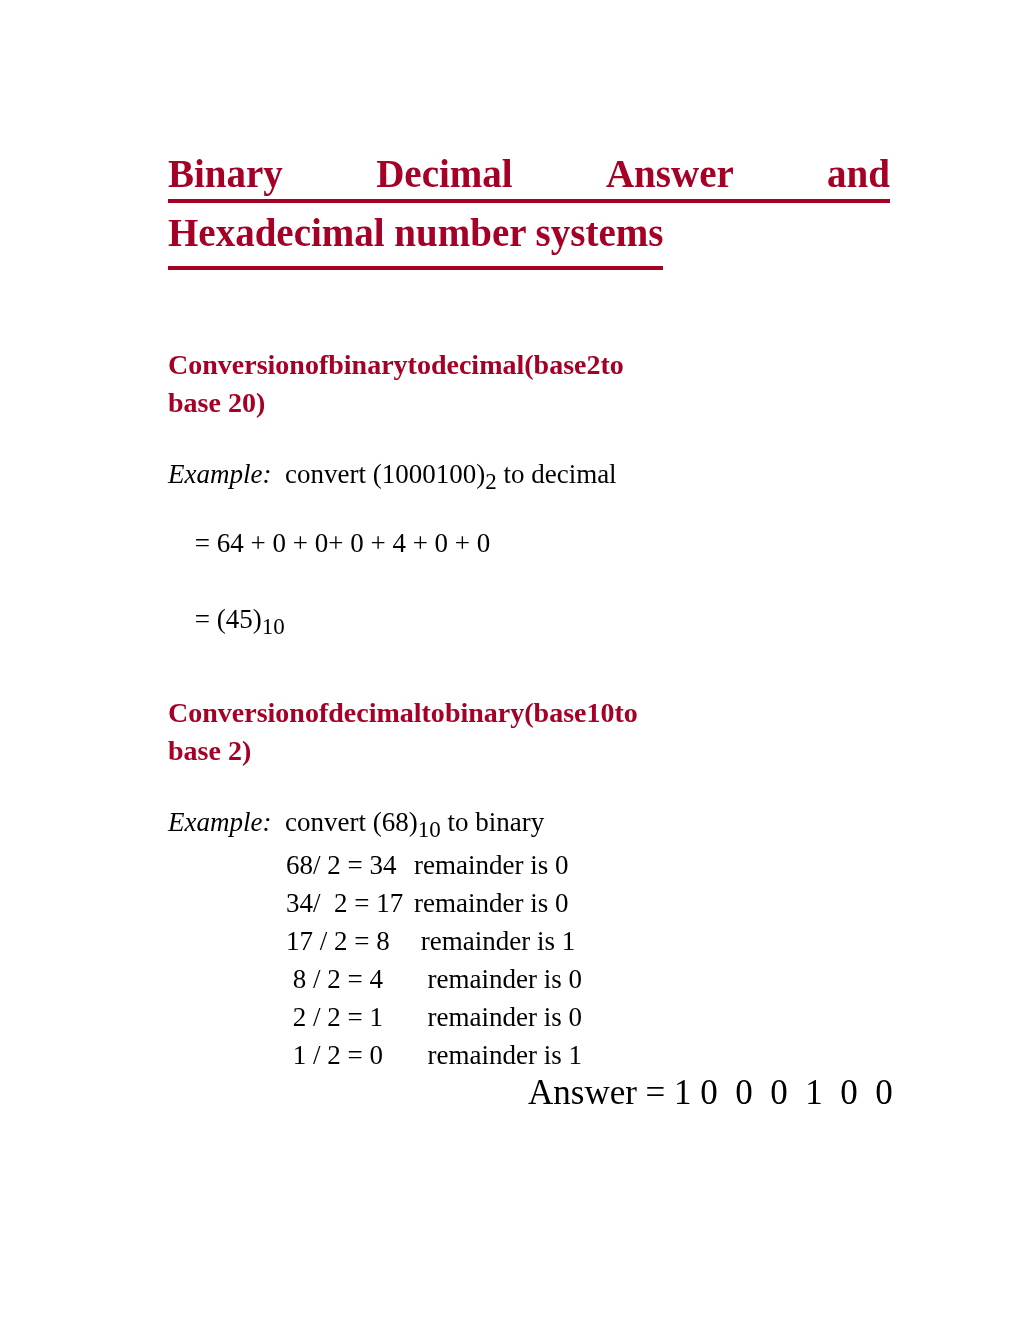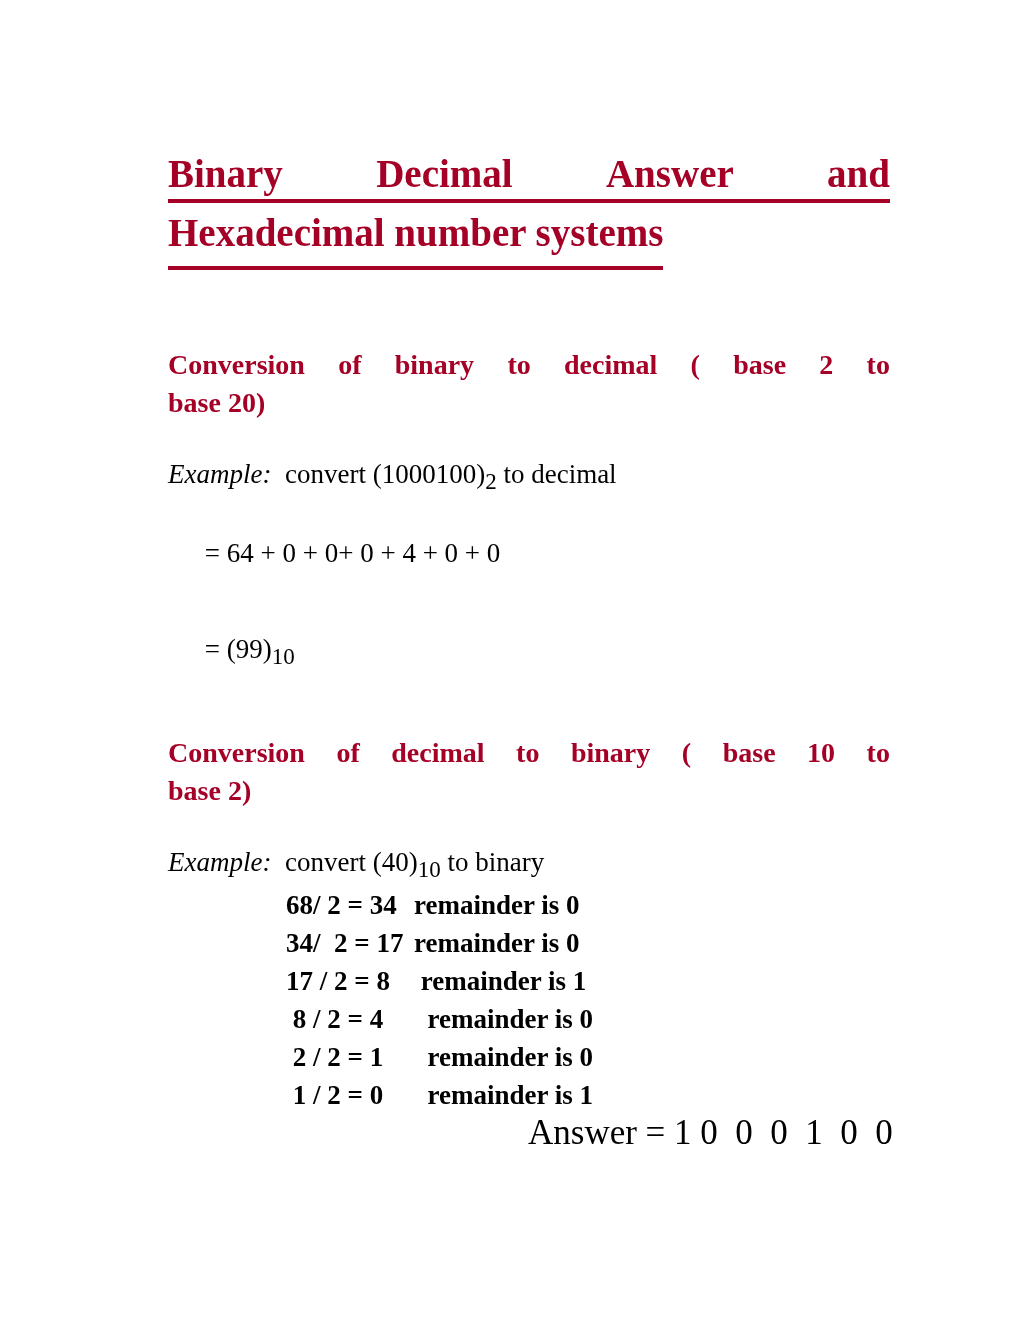"Conversion" .section-heading .hline-just { justify-content: space-between -> flex-start }
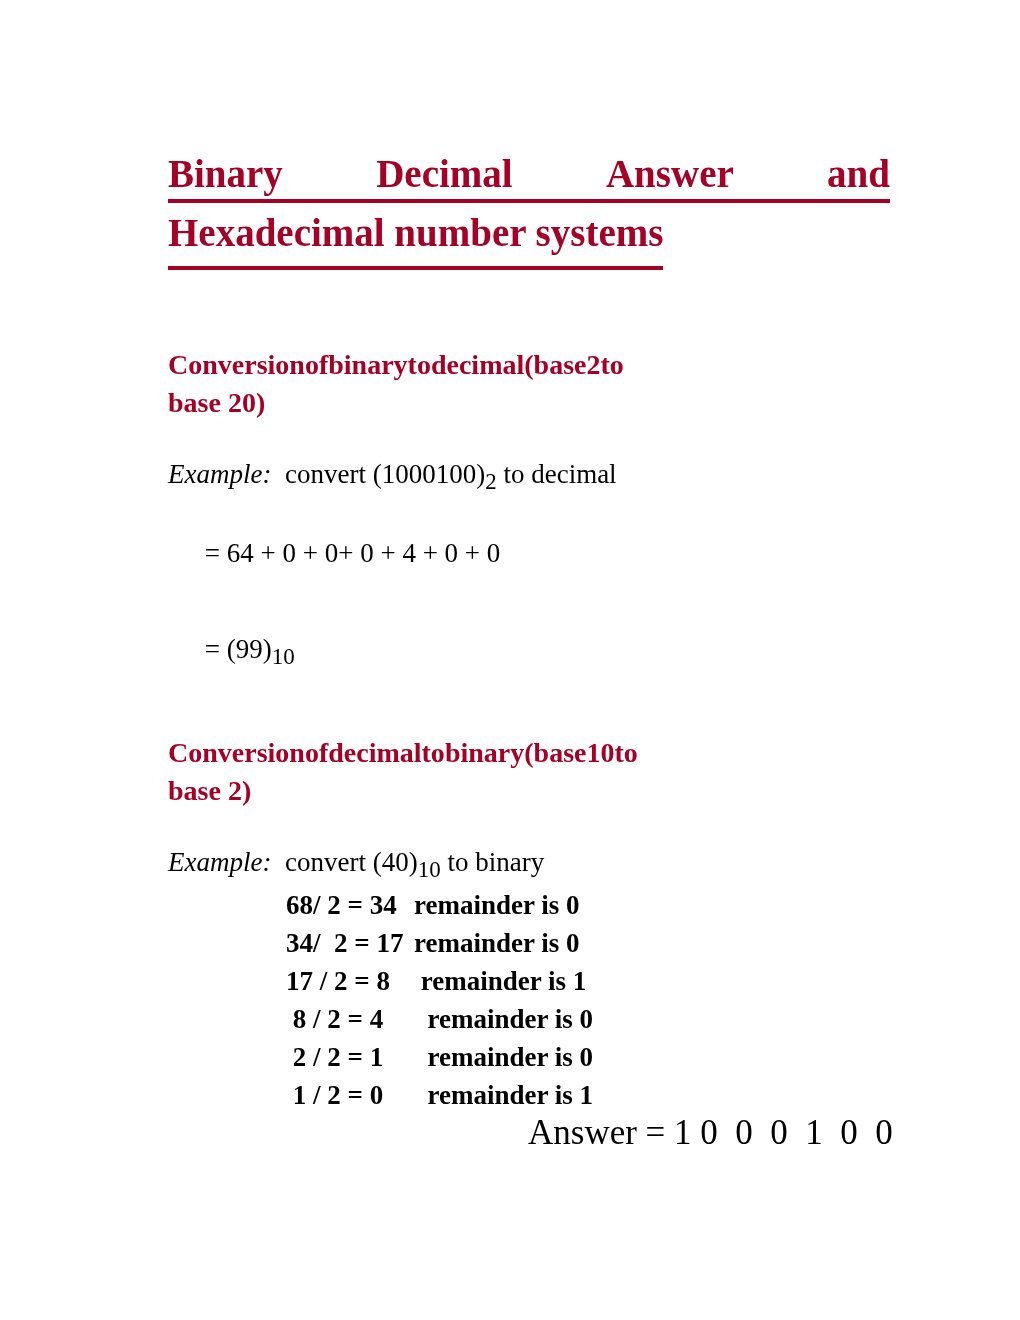"= 64 + 0 +" .eq-line { margin: 12px -> 2px }
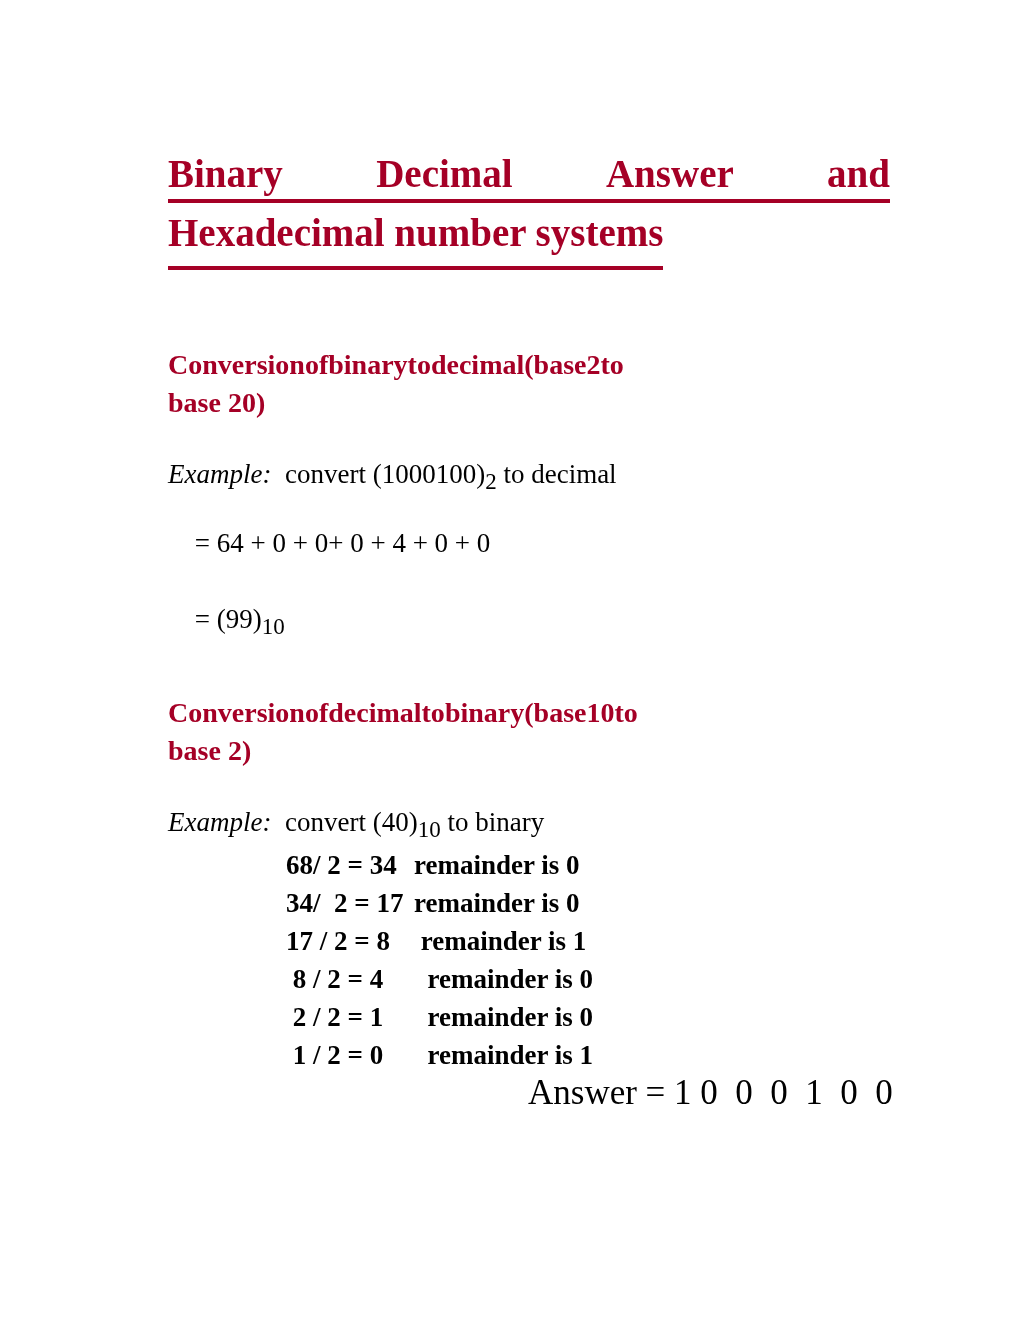"= (99)" span { text: 99 -> 45 }
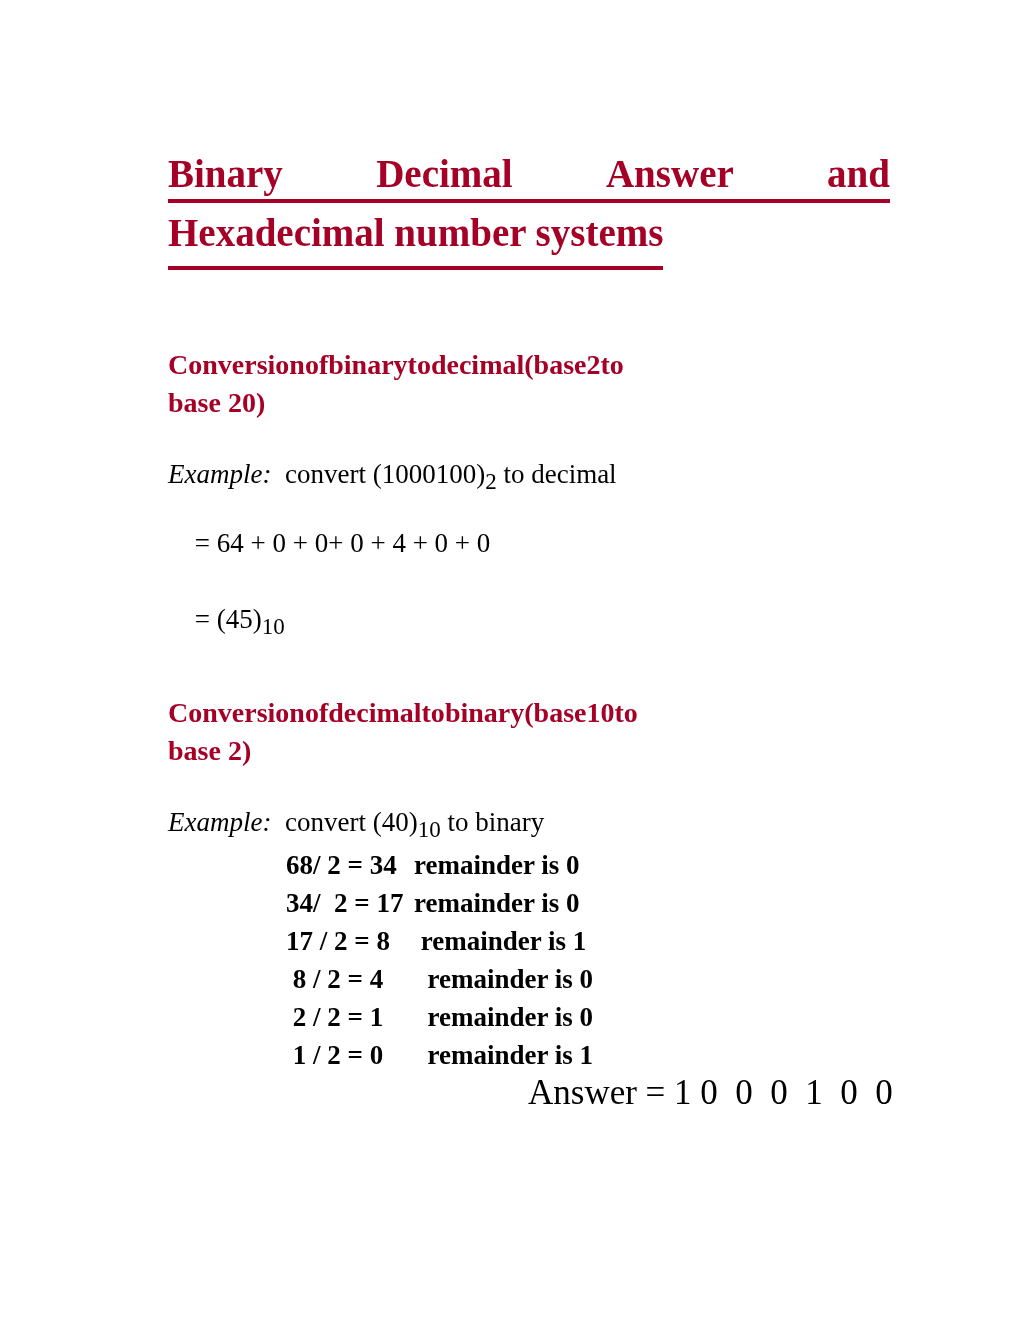"convert (40)" span { text: 40 -> 68 }
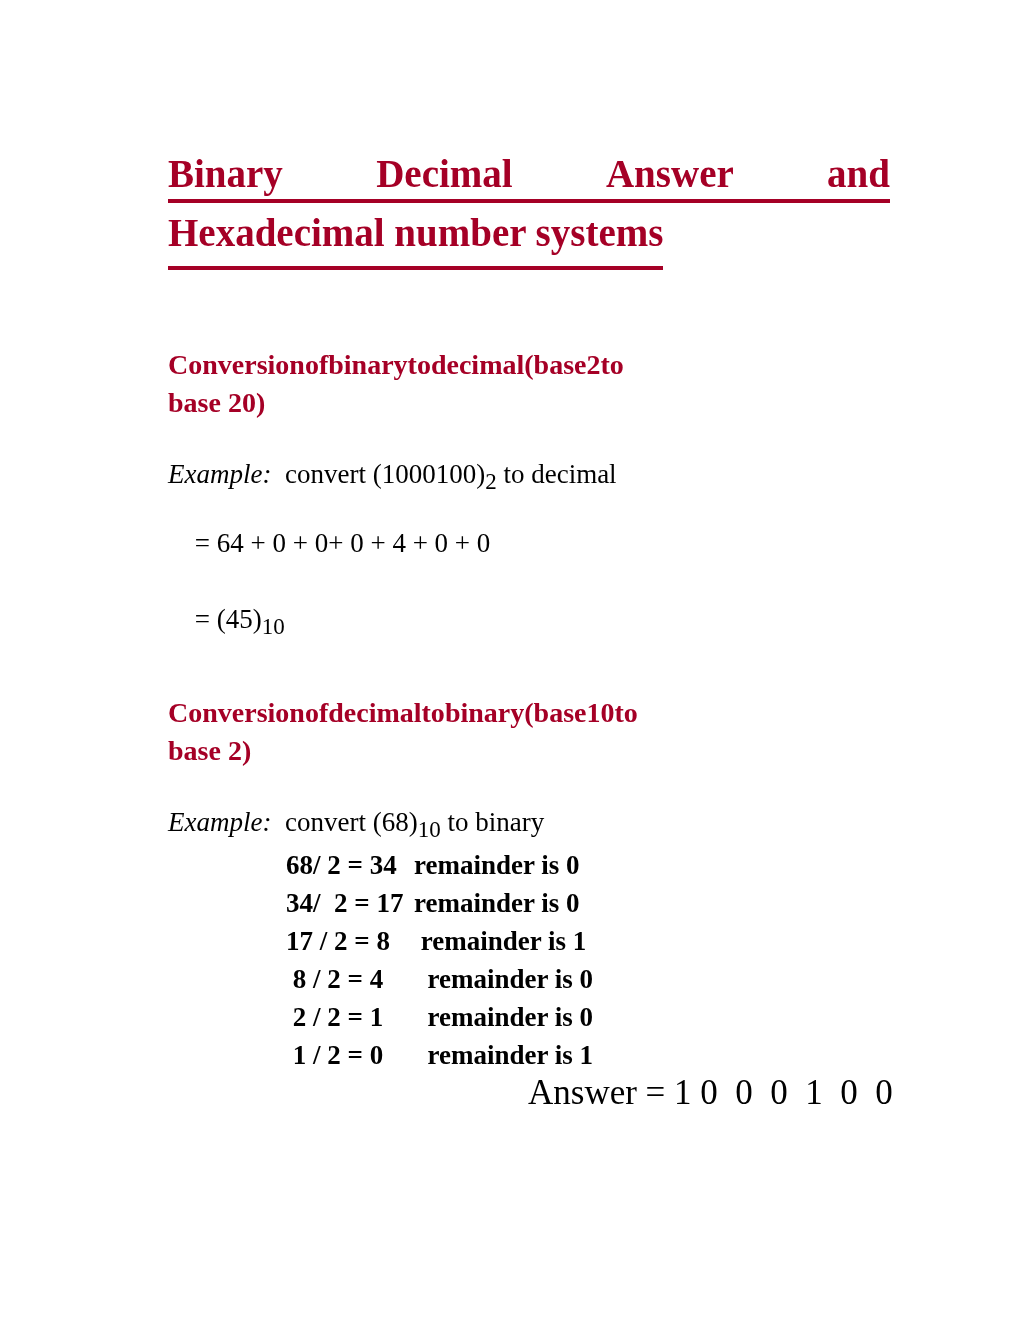"68/ 2 = 34 remainder" .div-row { font-weight: bold -> none }
